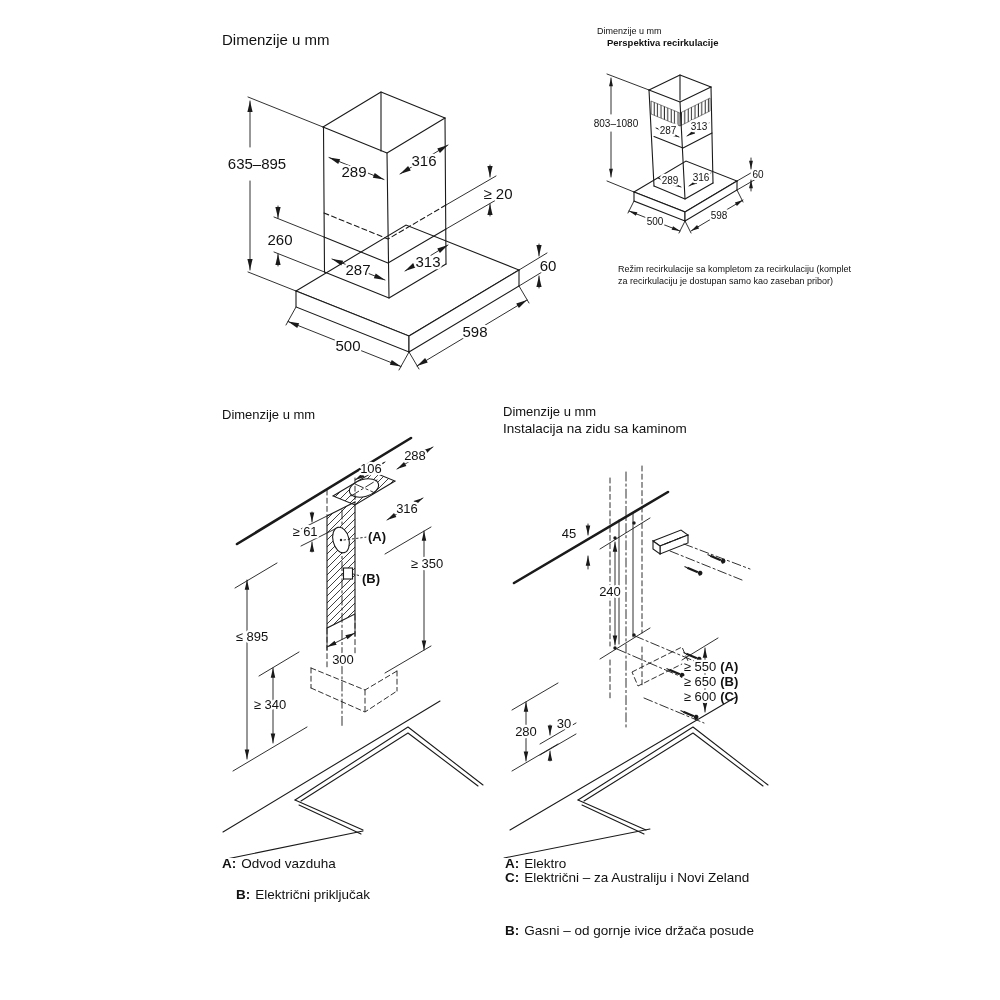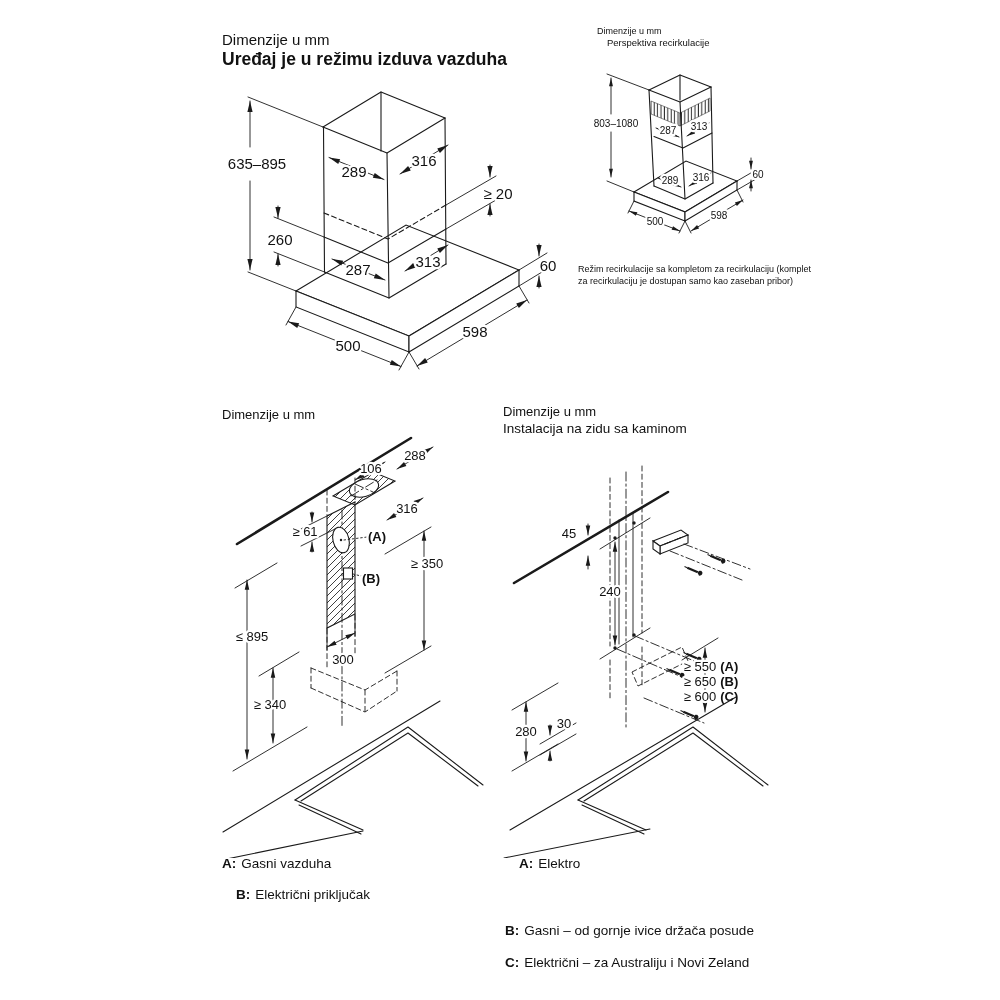"Perspektiva recirkulacije" .h-bold { font-weight: normal -> bold }
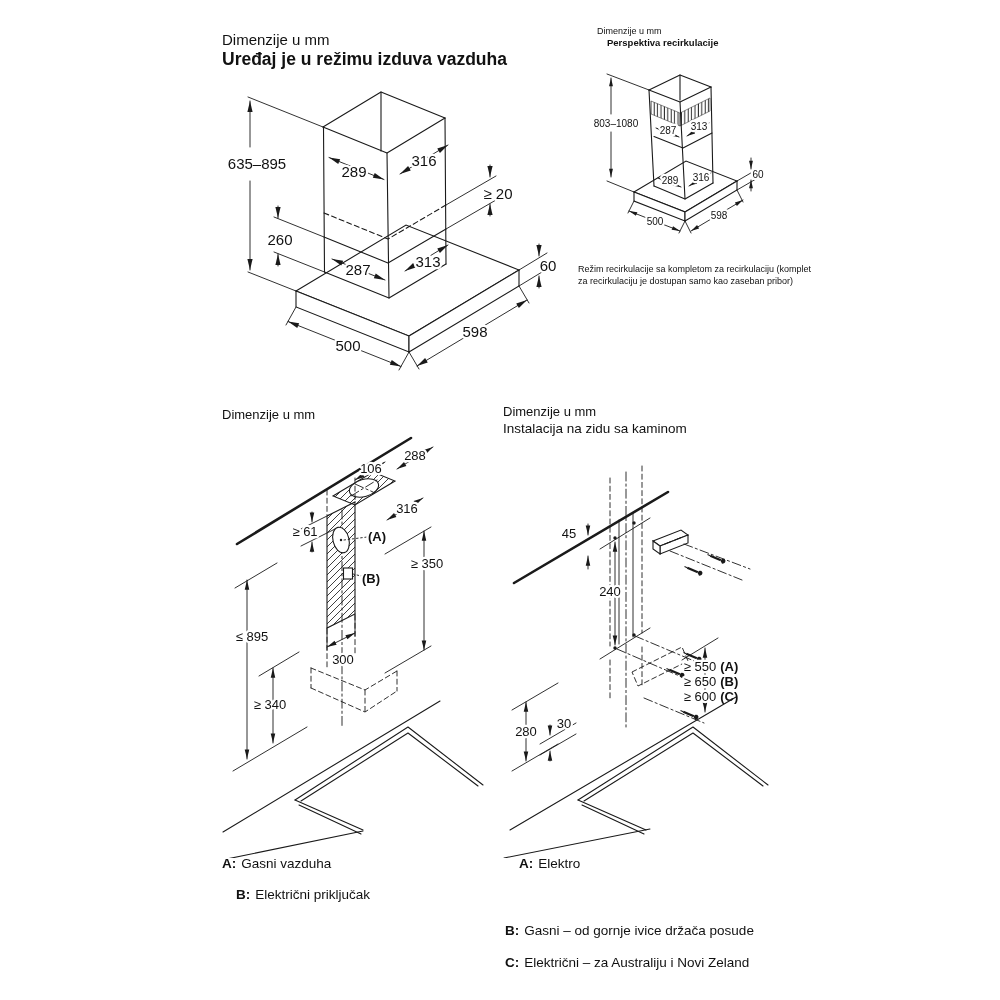"Uređaj je u režimu izduva" div.t-big { html: <div>Uređaj je u režimu izduva vazduha</div> -> none }
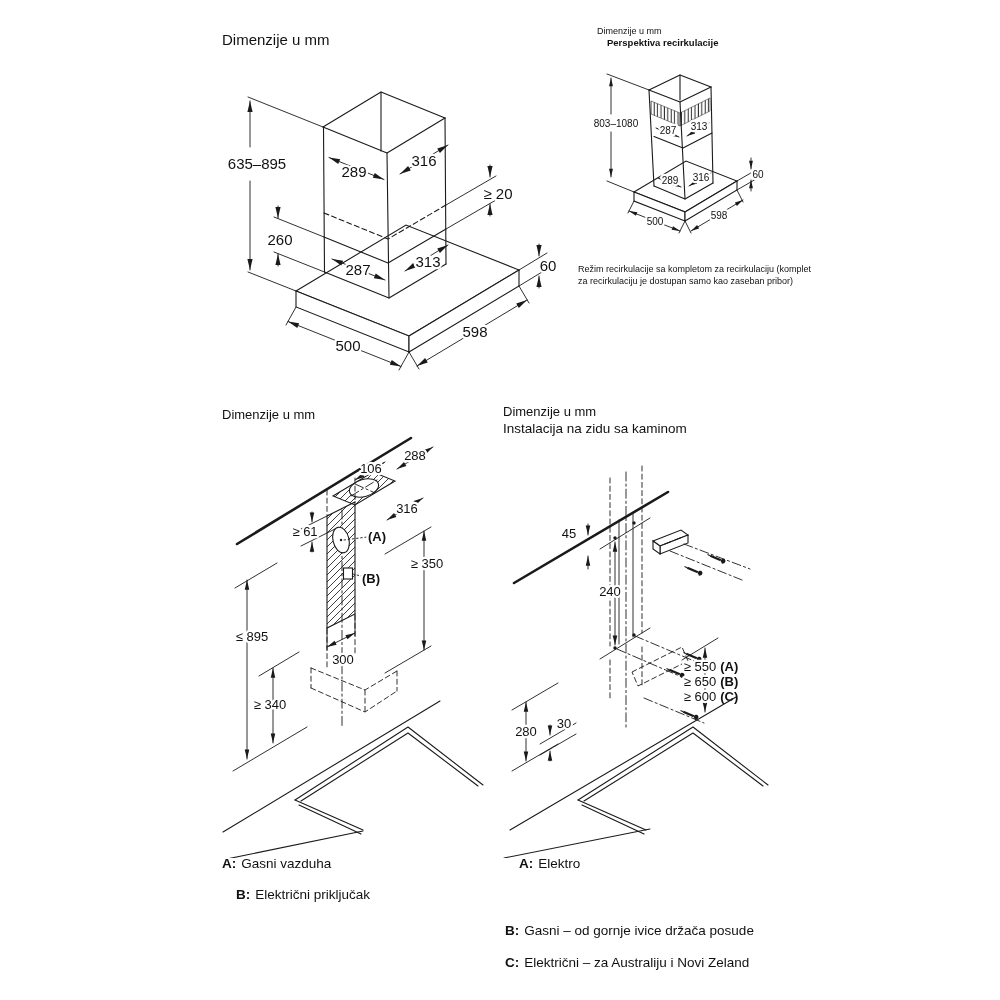"Režim recirkulacije sa kompletom za" div.abs { left: 578px -> 618px }
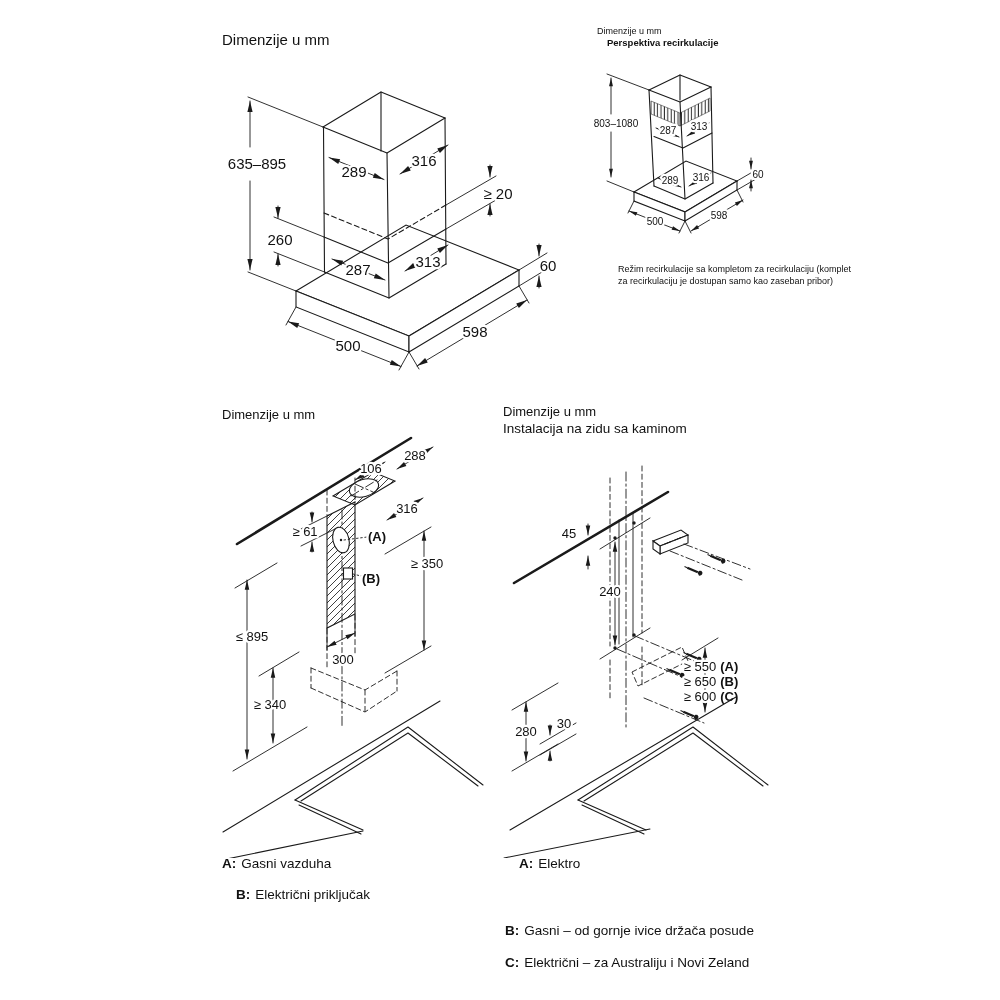"Gasni vazduha" span { text: Gasni -> Odvod }
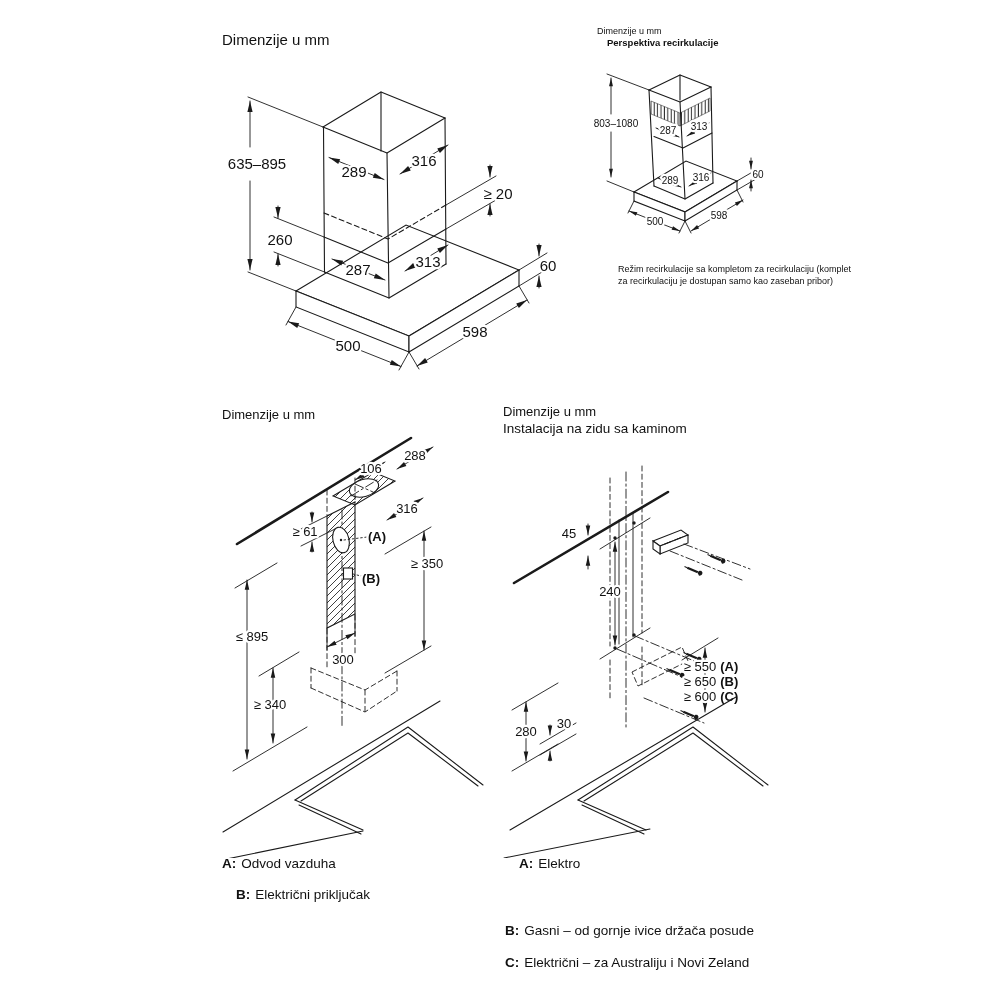"A: Elektro" div.abs { left: 519px -> 505px }
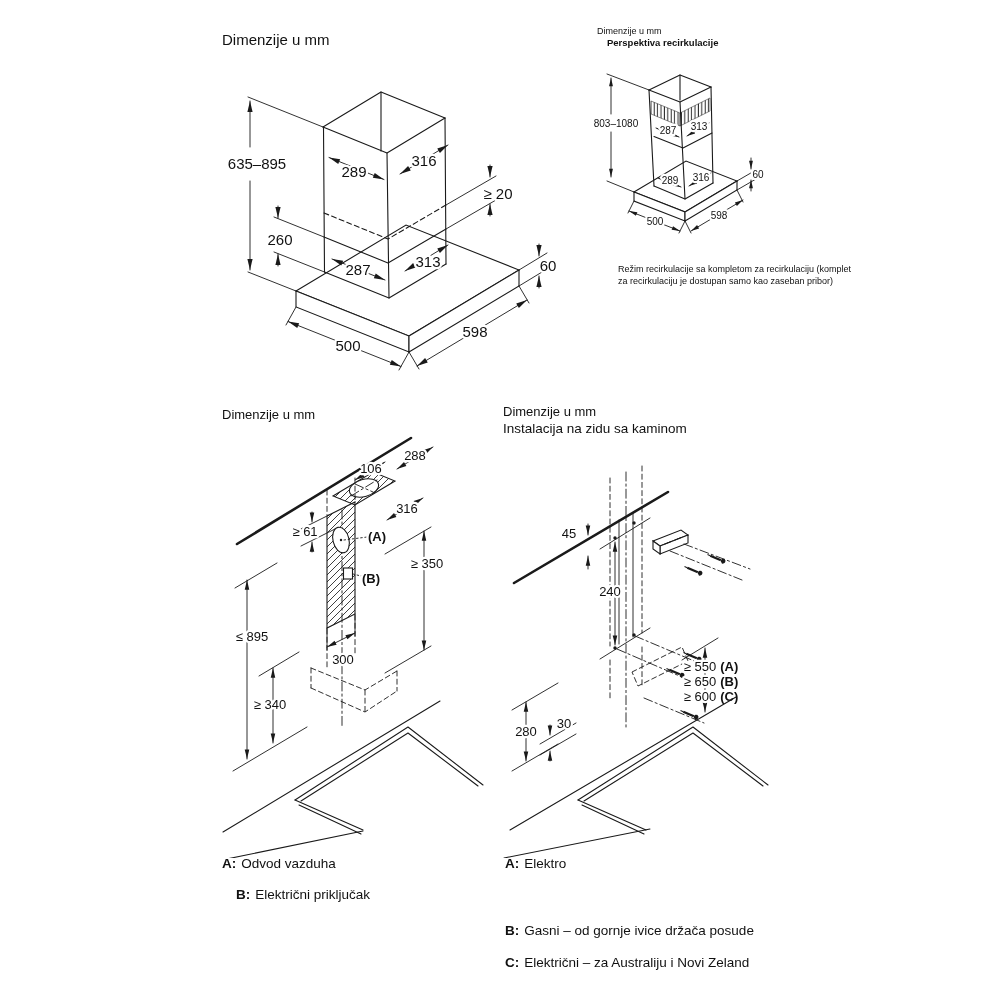"C: Električni – za Australiju" div.abs { top: 955px -> 870px }
